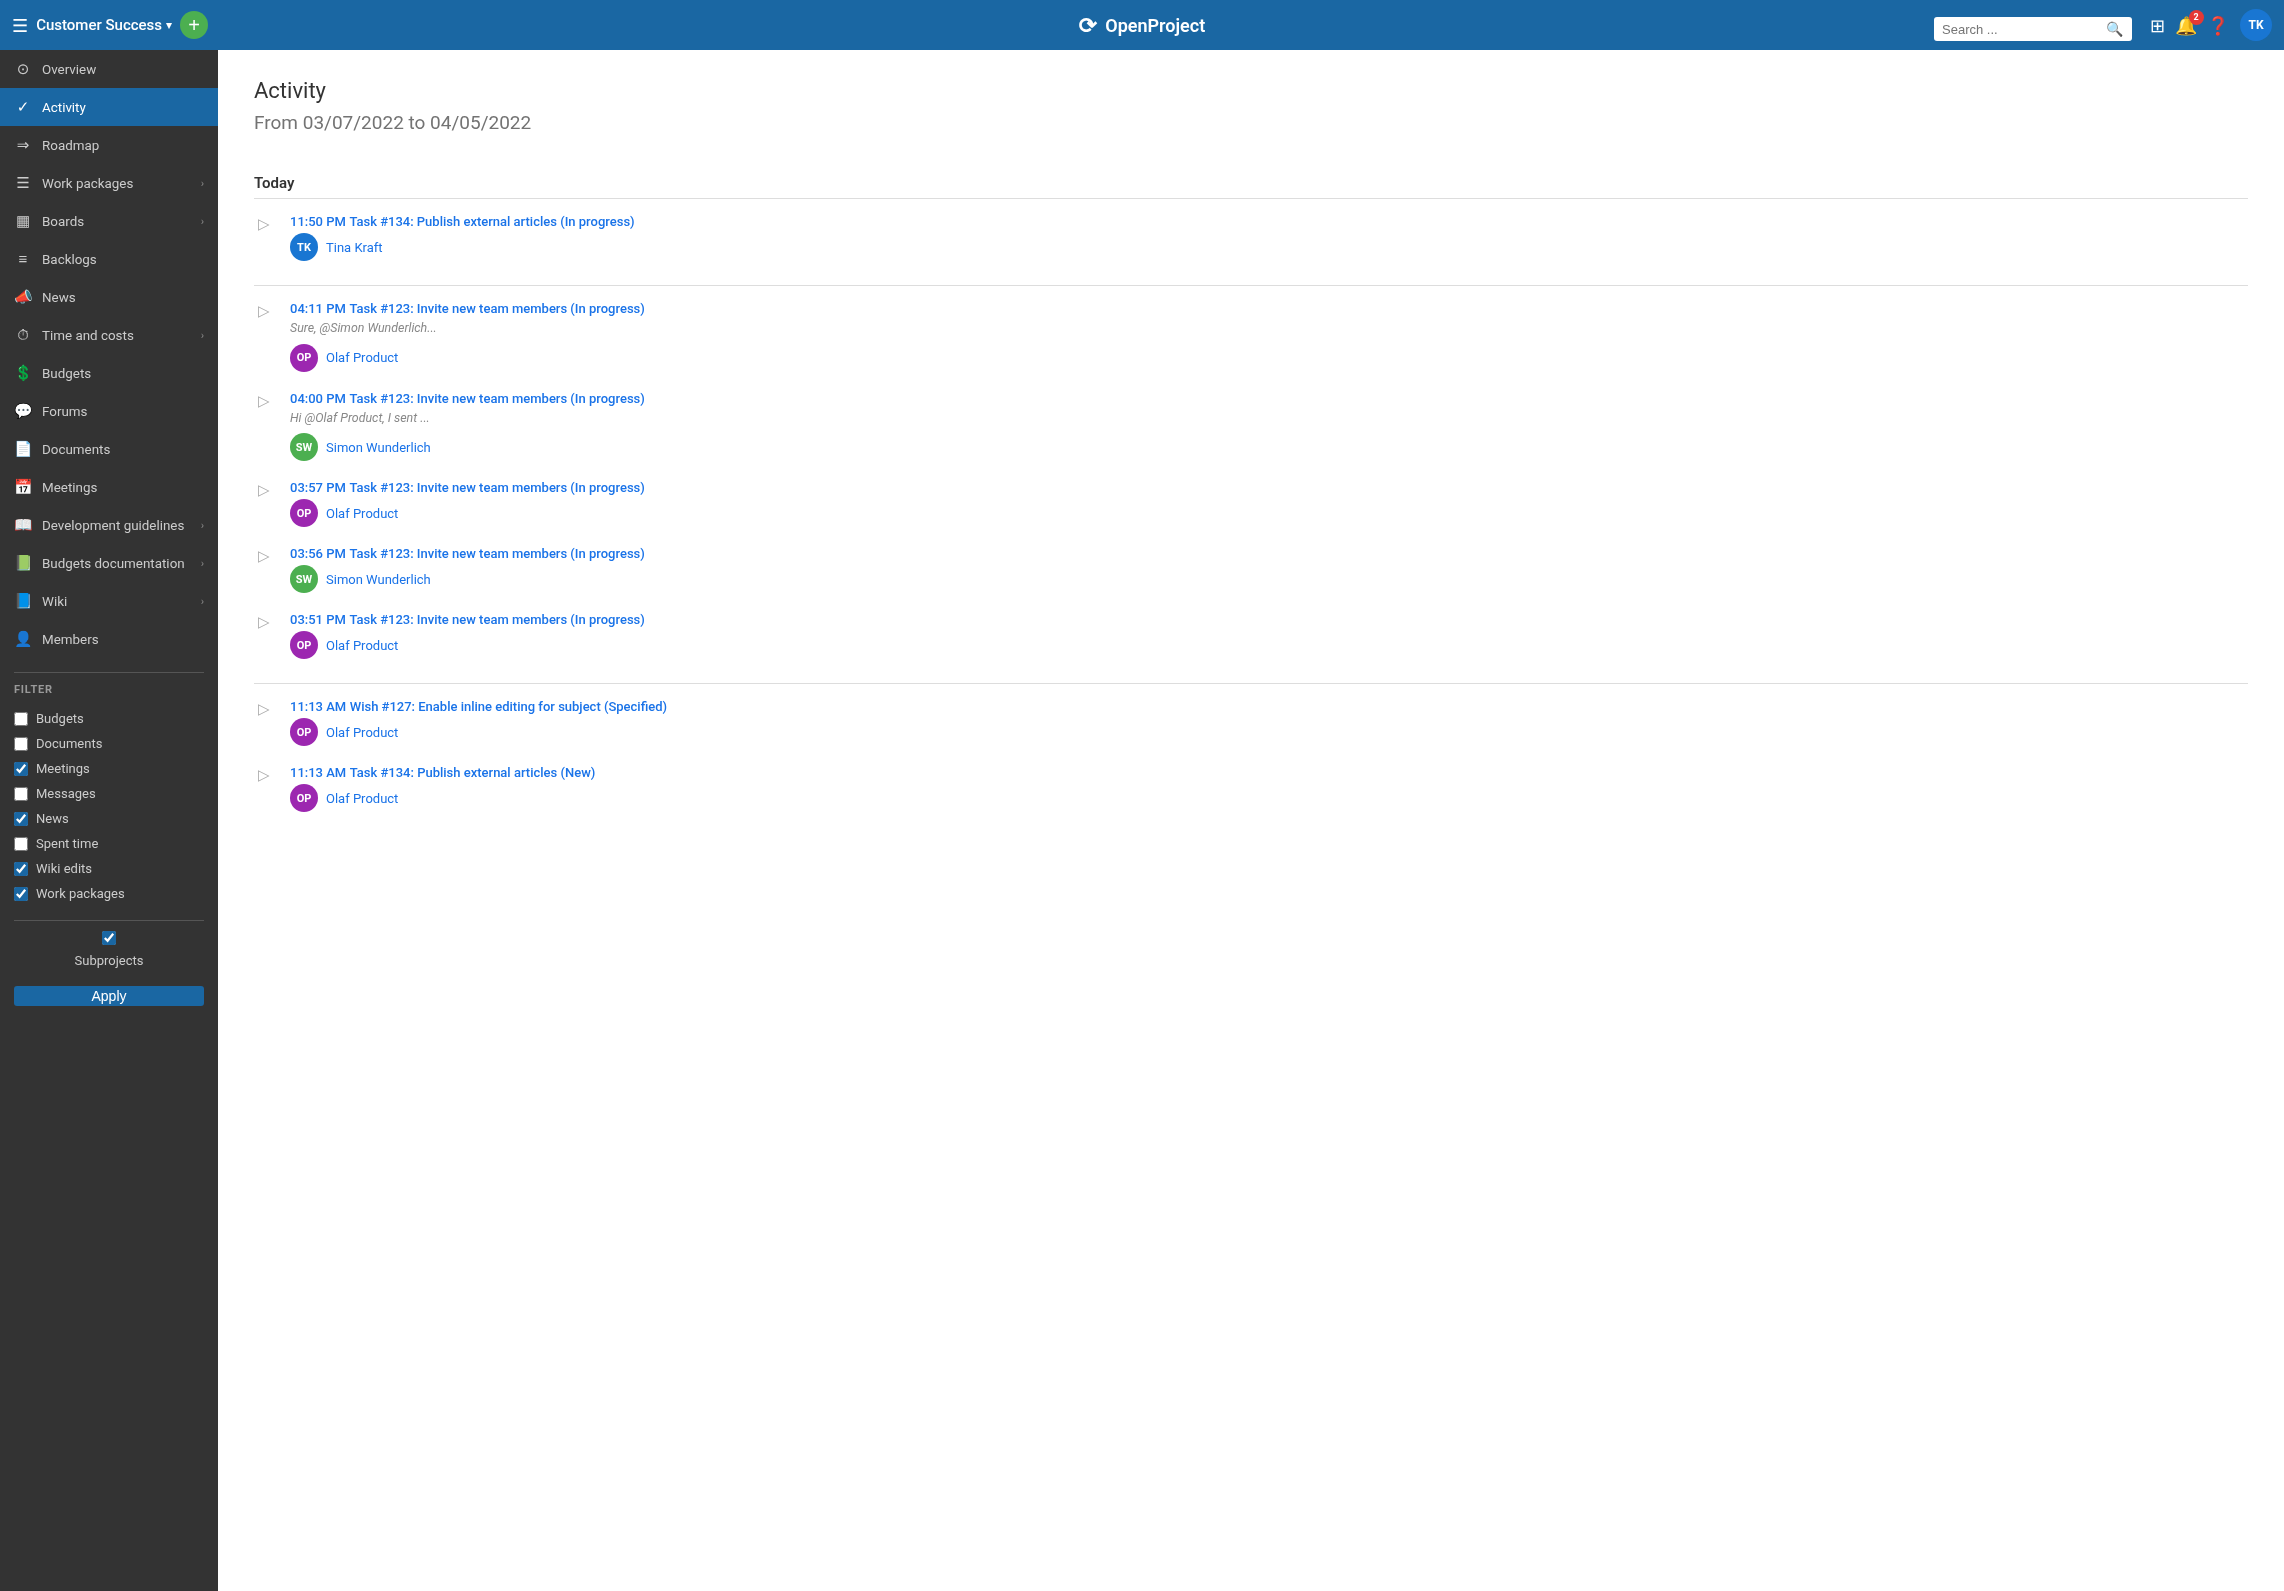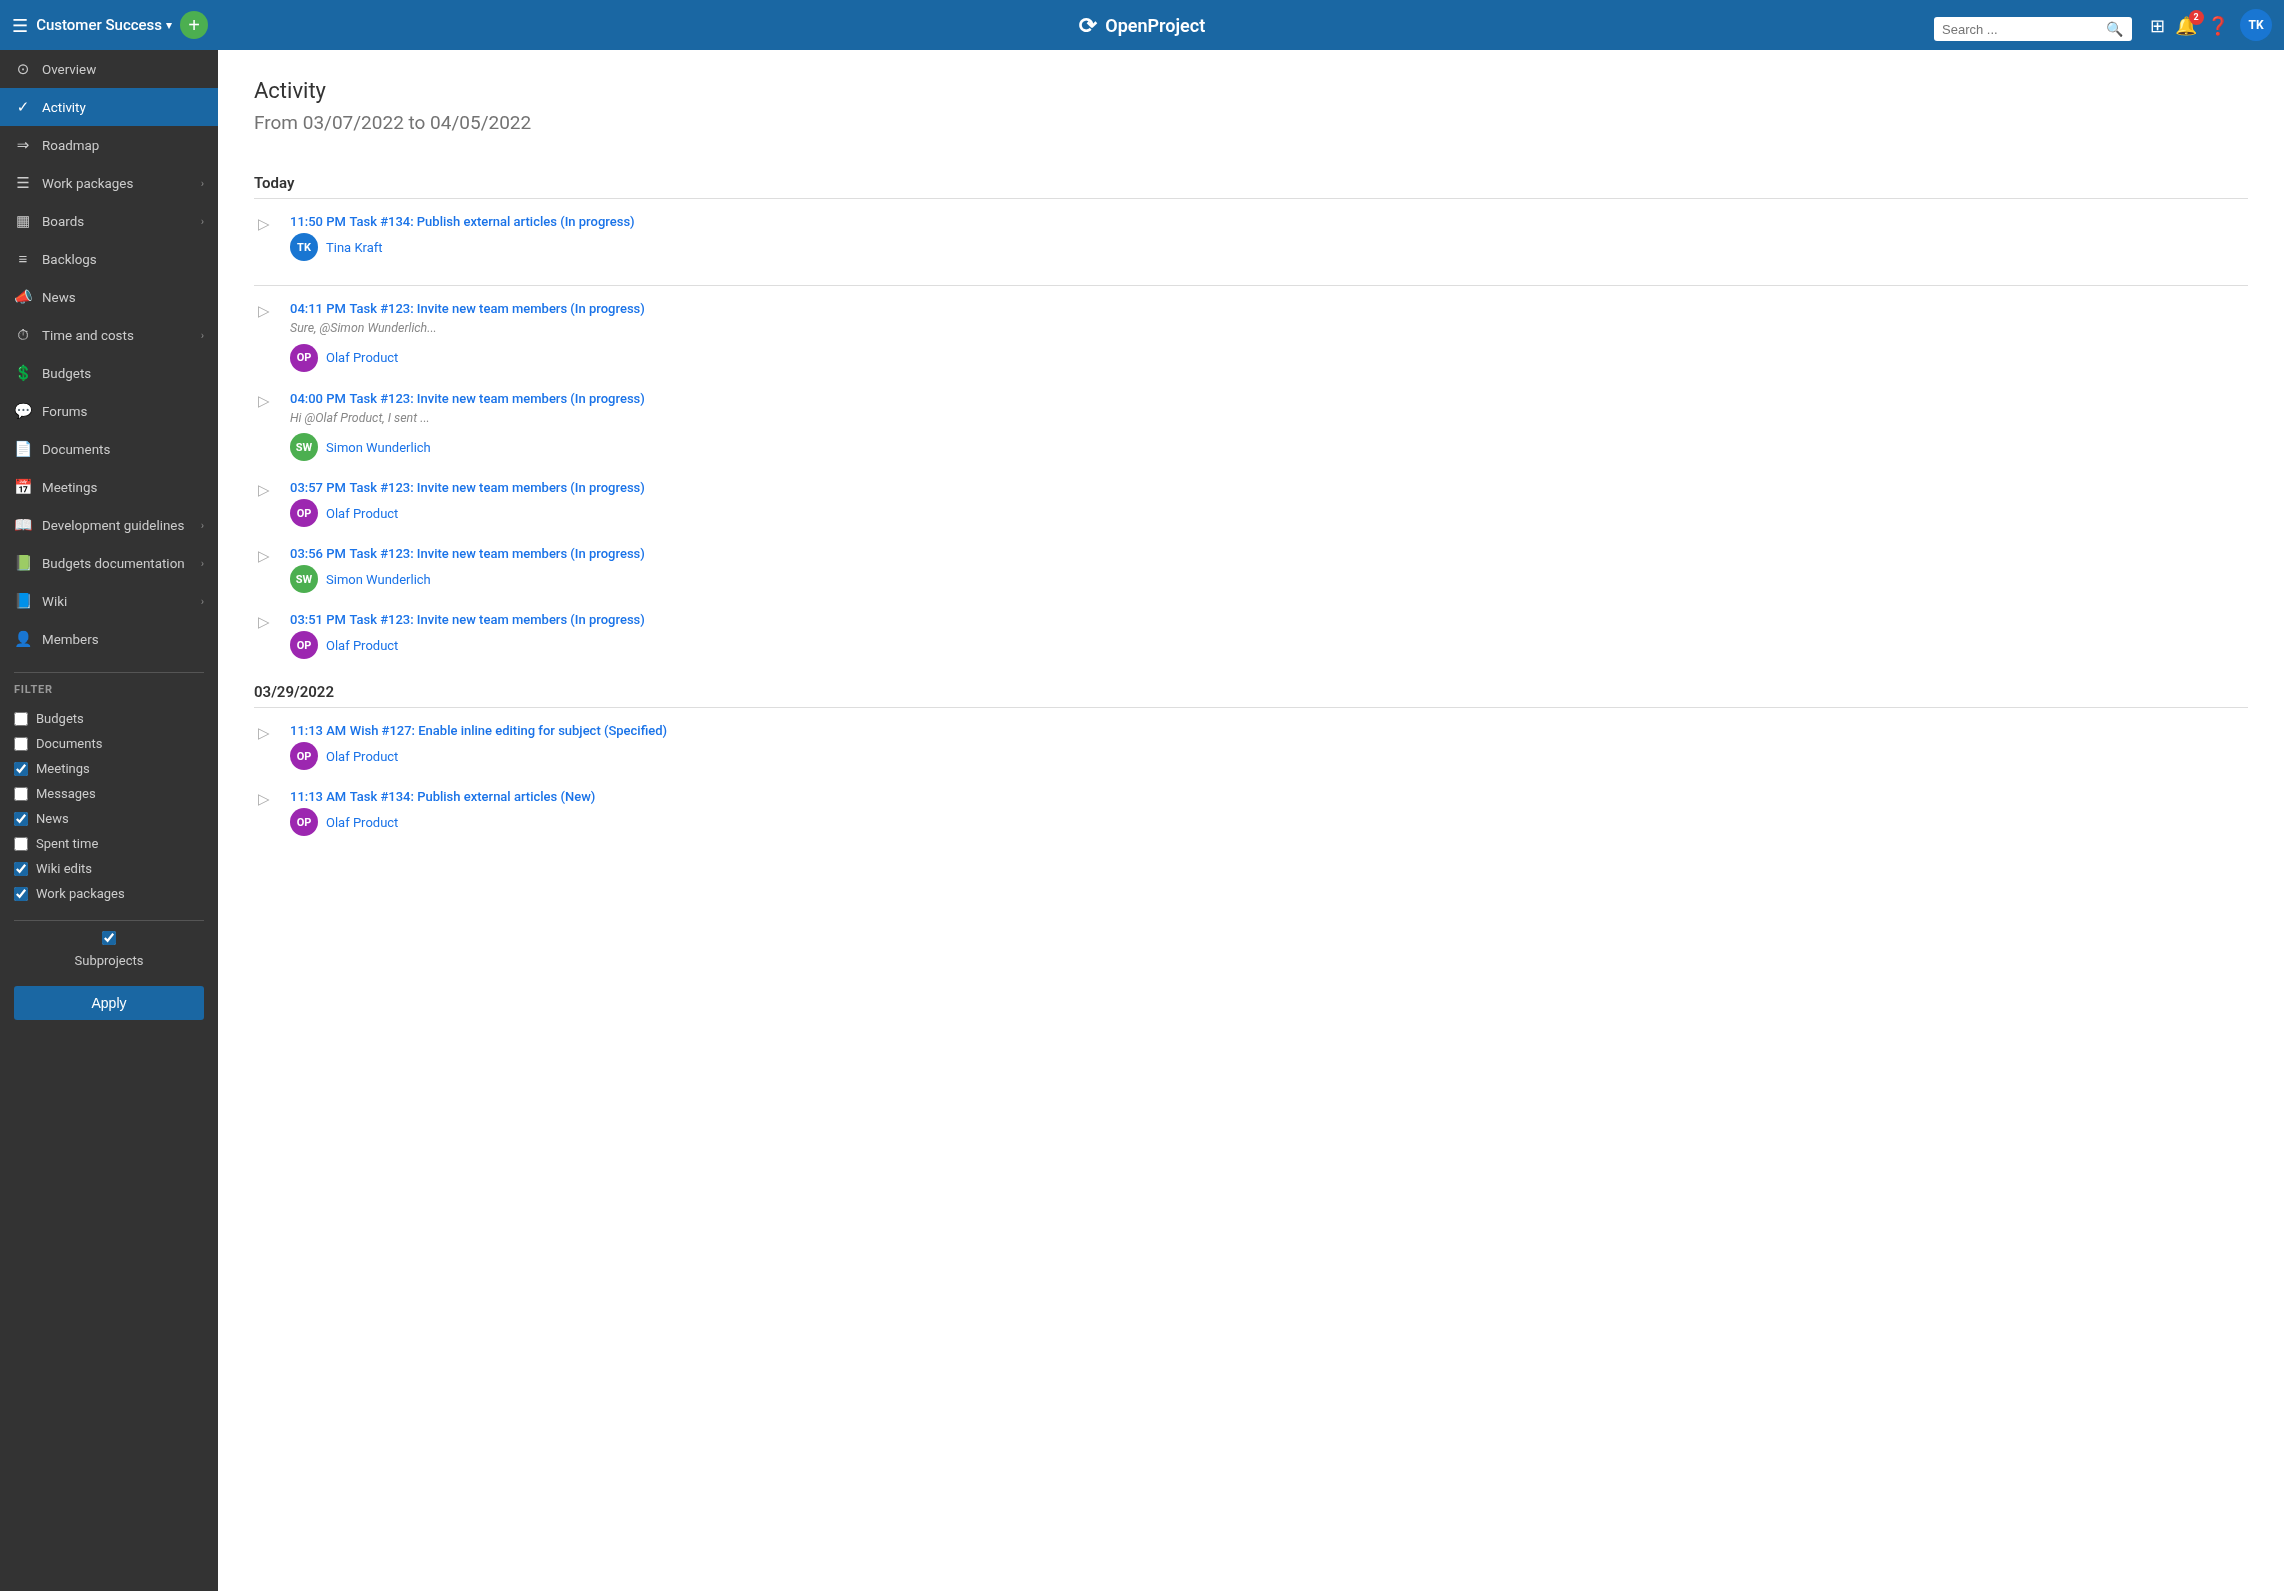"03/29/2022" div.day-label { html: <div>03/29/2022</div> -> none }
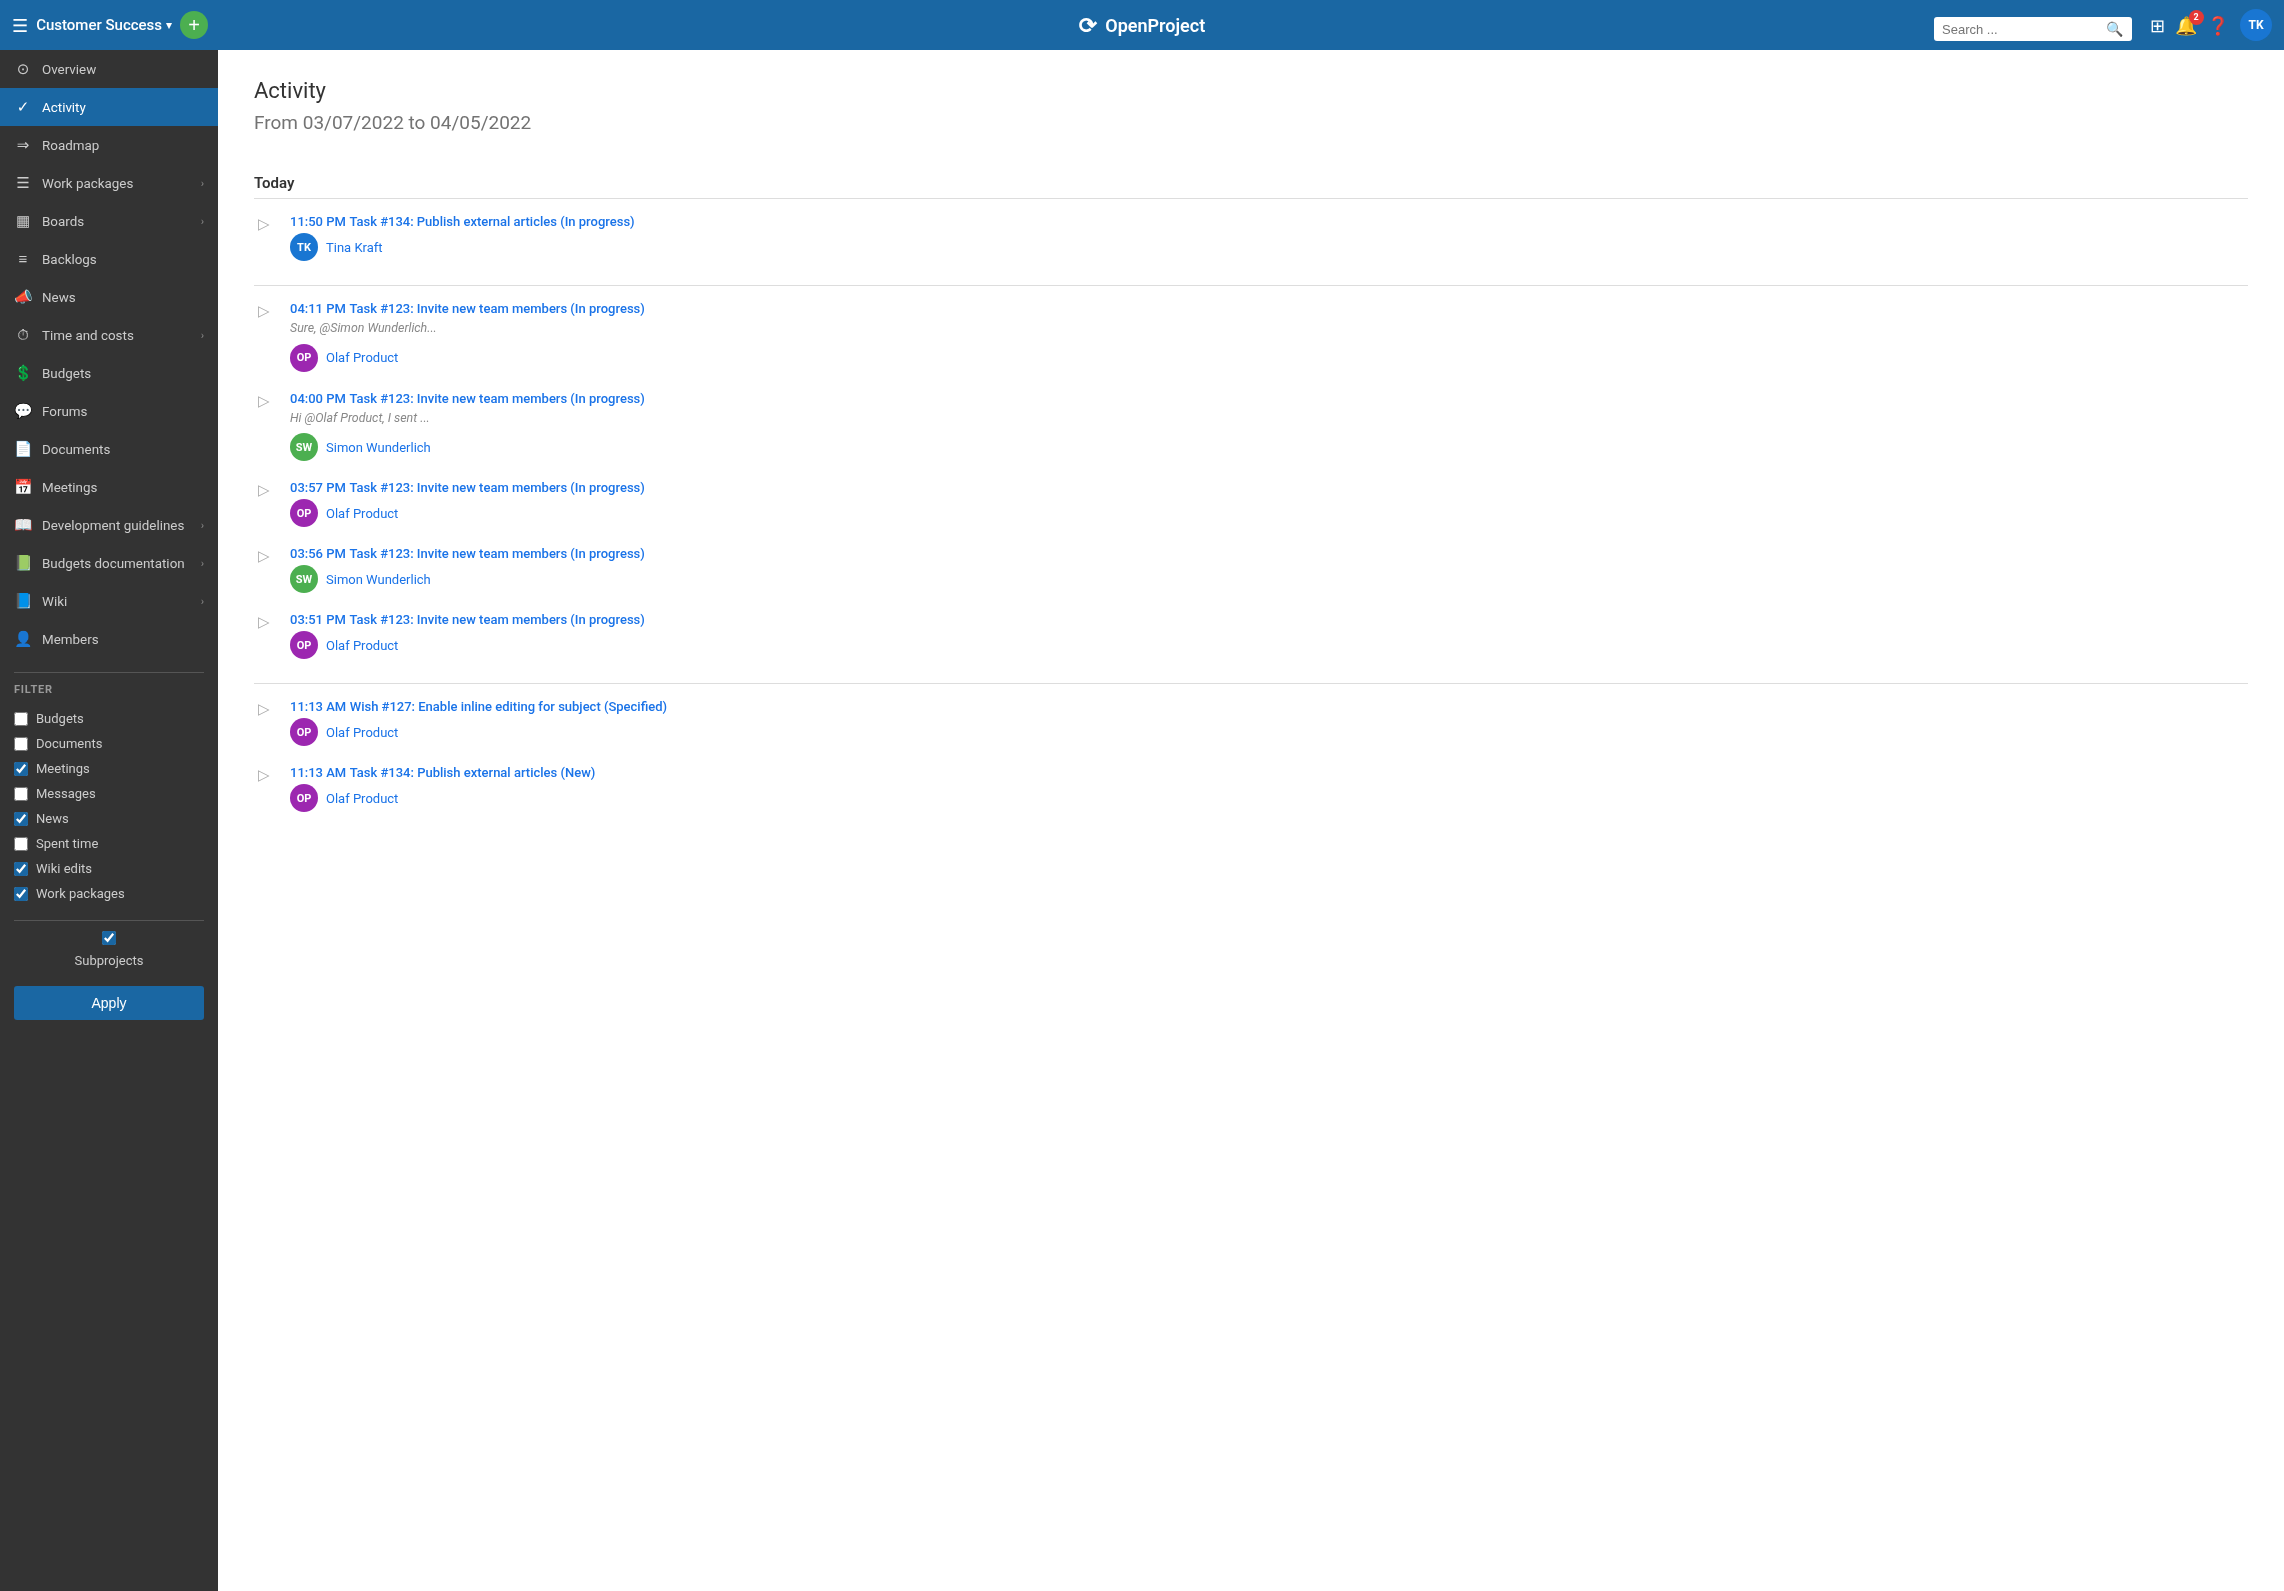"Apply" .apply-btn { padding: 9px 18px -> 2px 18px }
